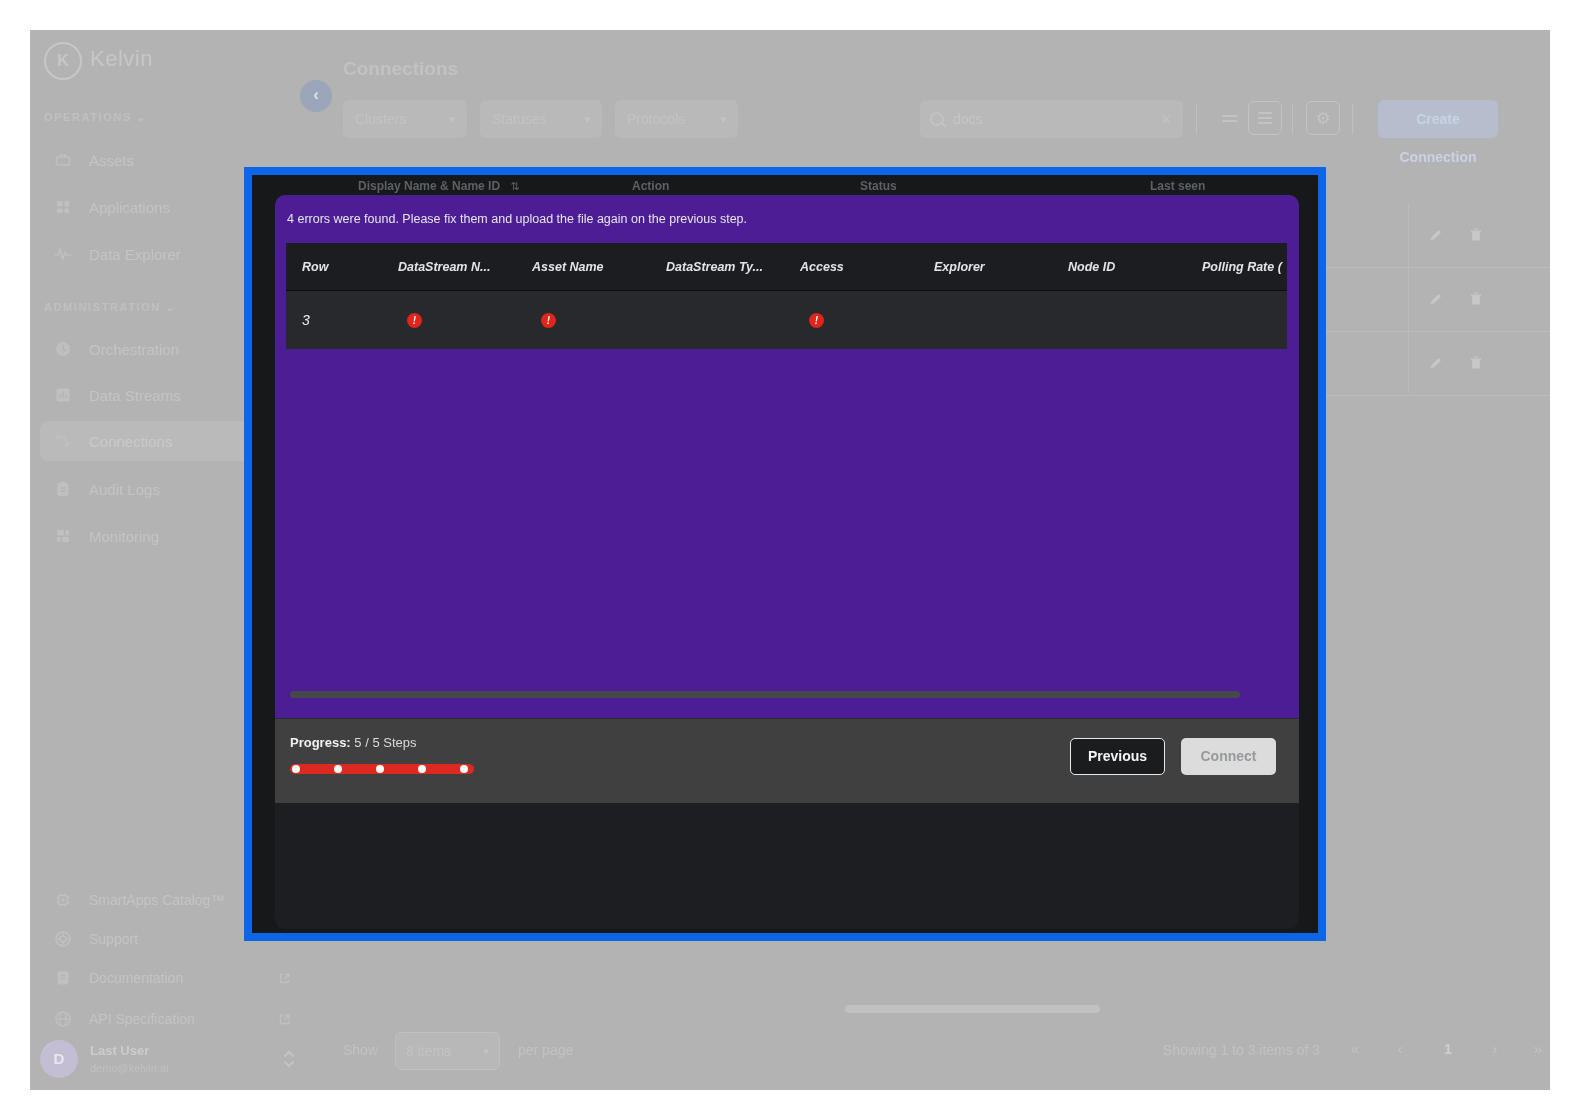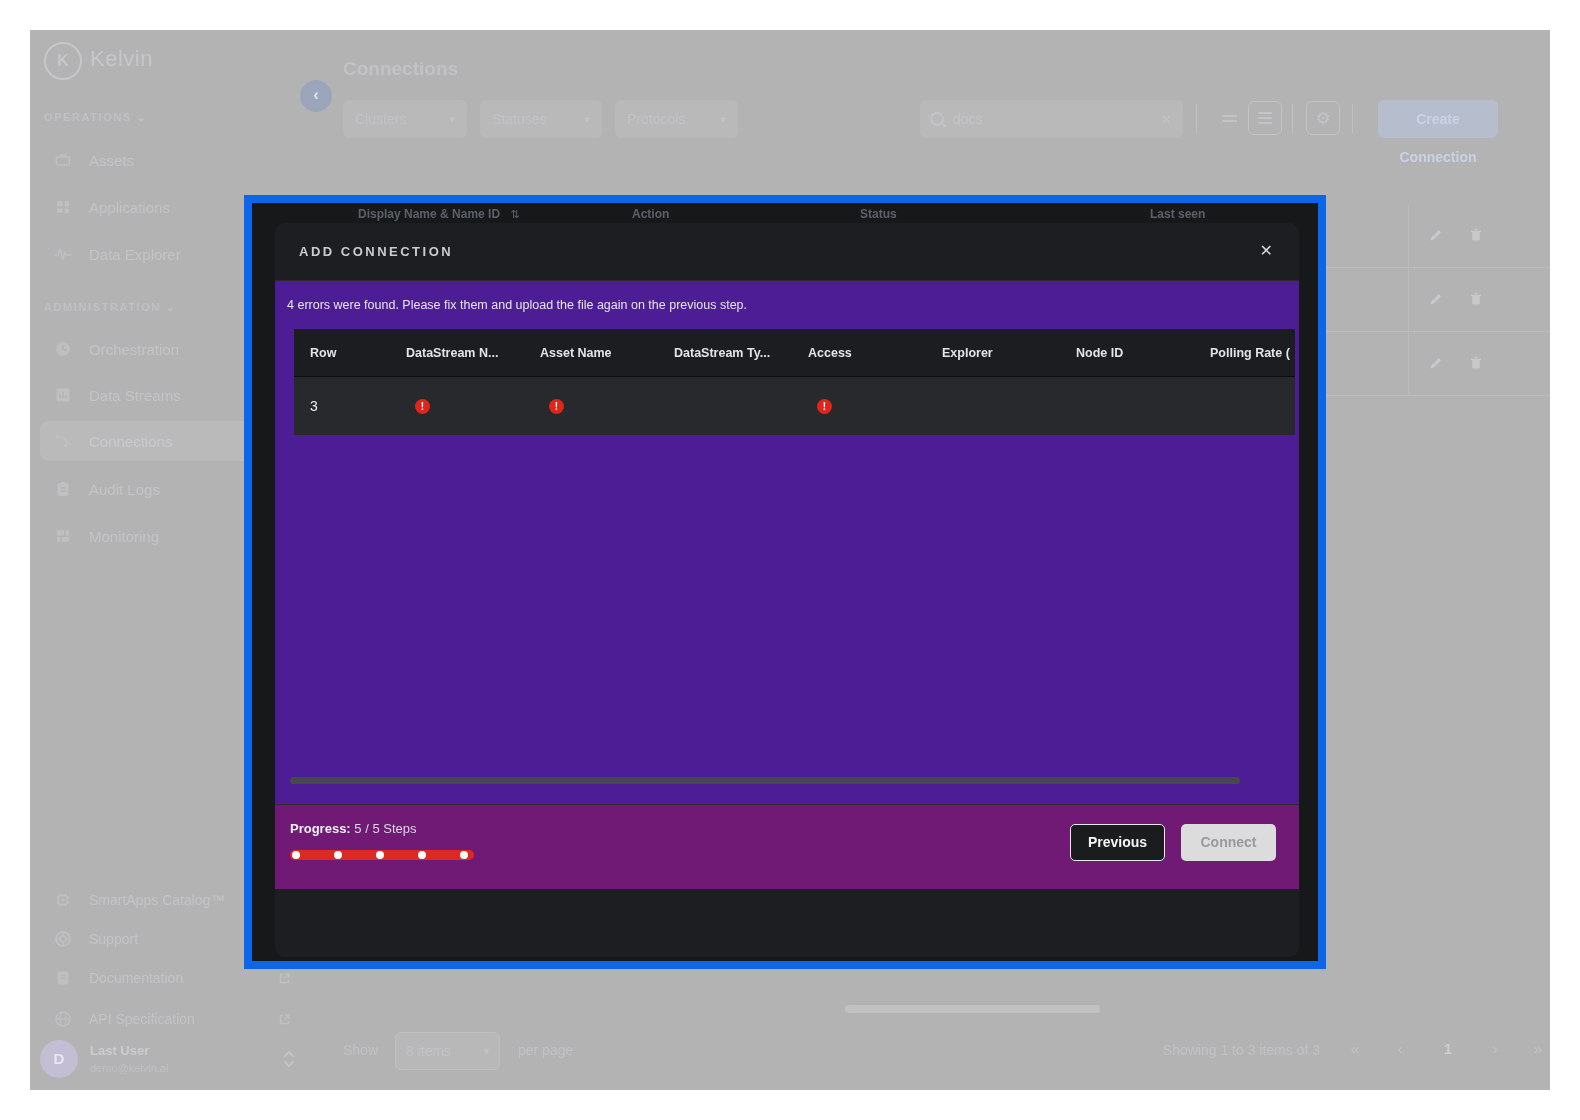"Display Name & Name ID" #hl { margin-top: 28px -> none }
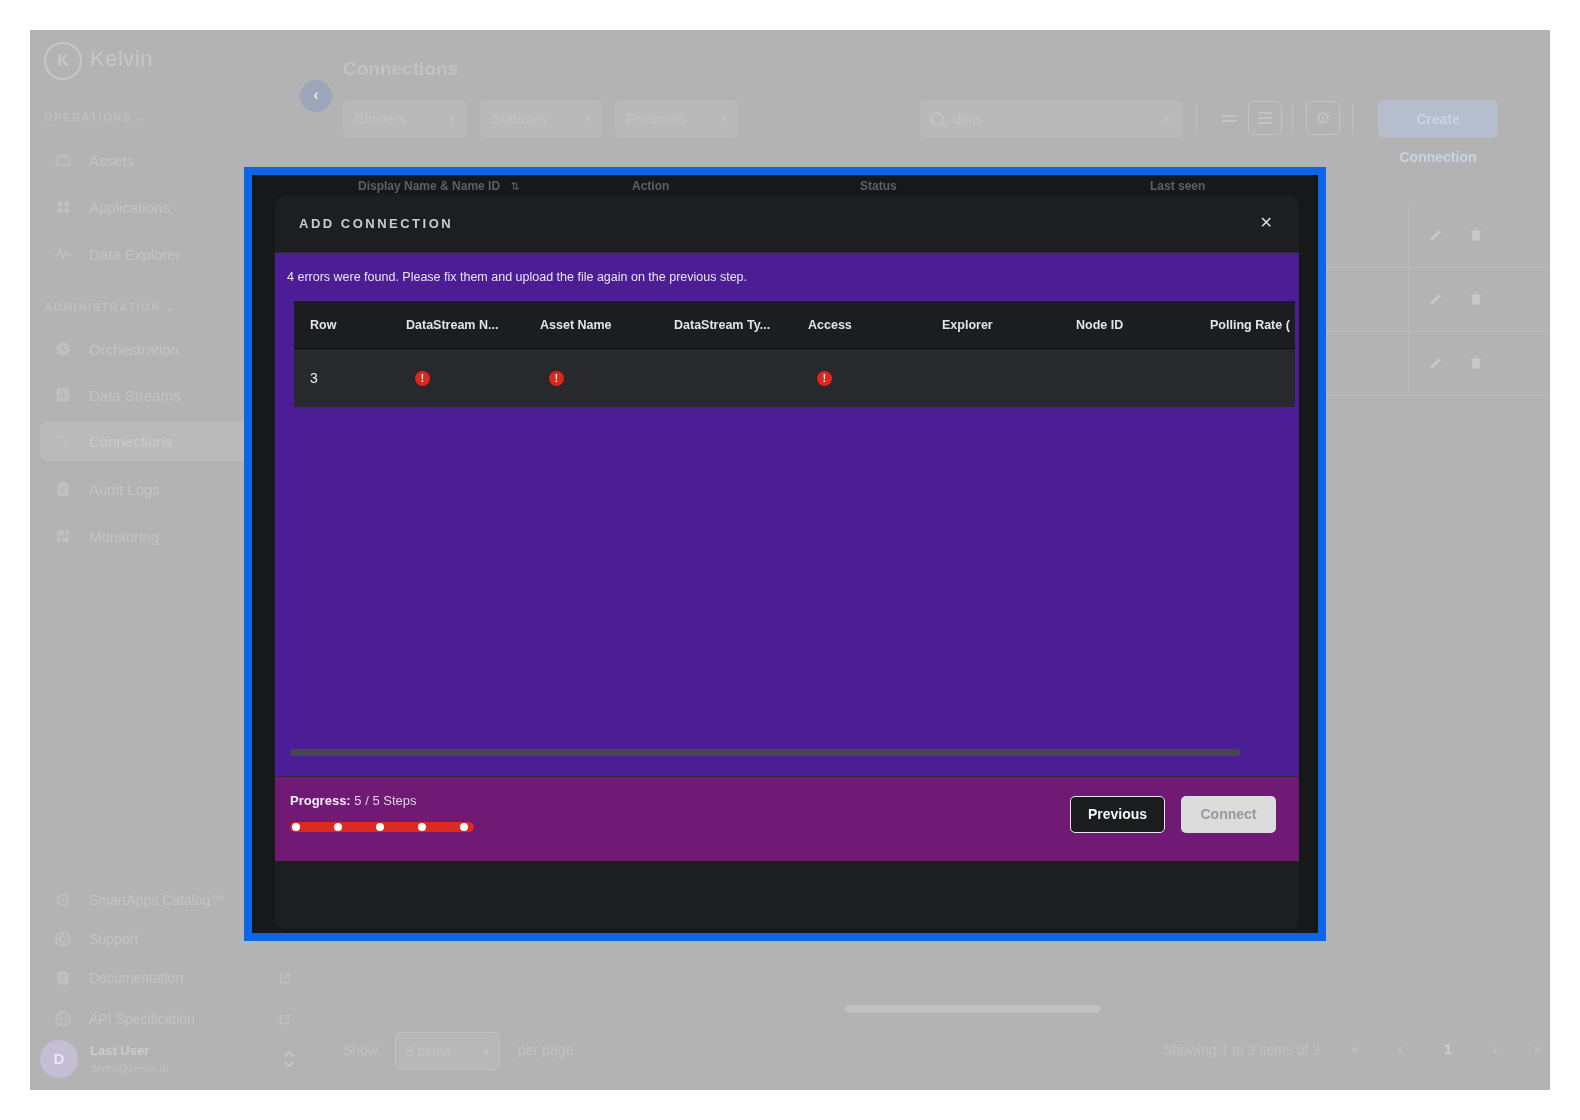"ADD CONNECTION" div.m-header { html: <div> <div>ADD CONNECTION</div> <div>✕</div> </div> -> none }
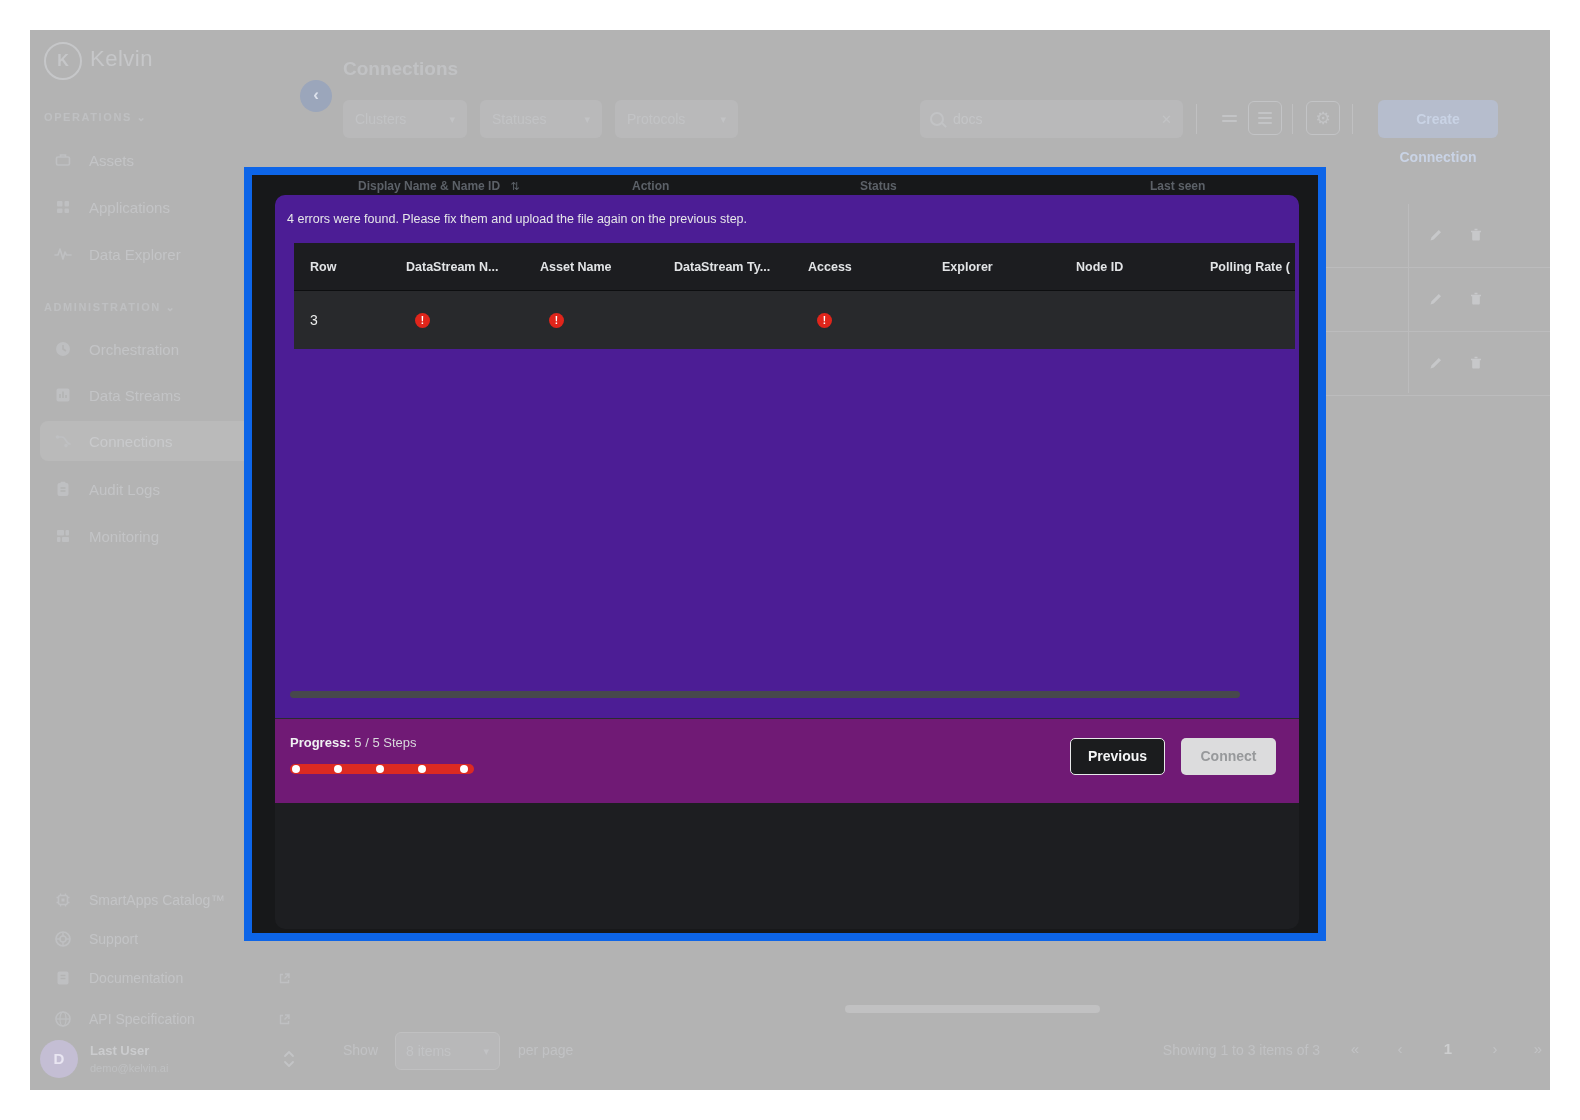"Row" .m-table { font-style: none -> italic; left: 19px -> 11px }
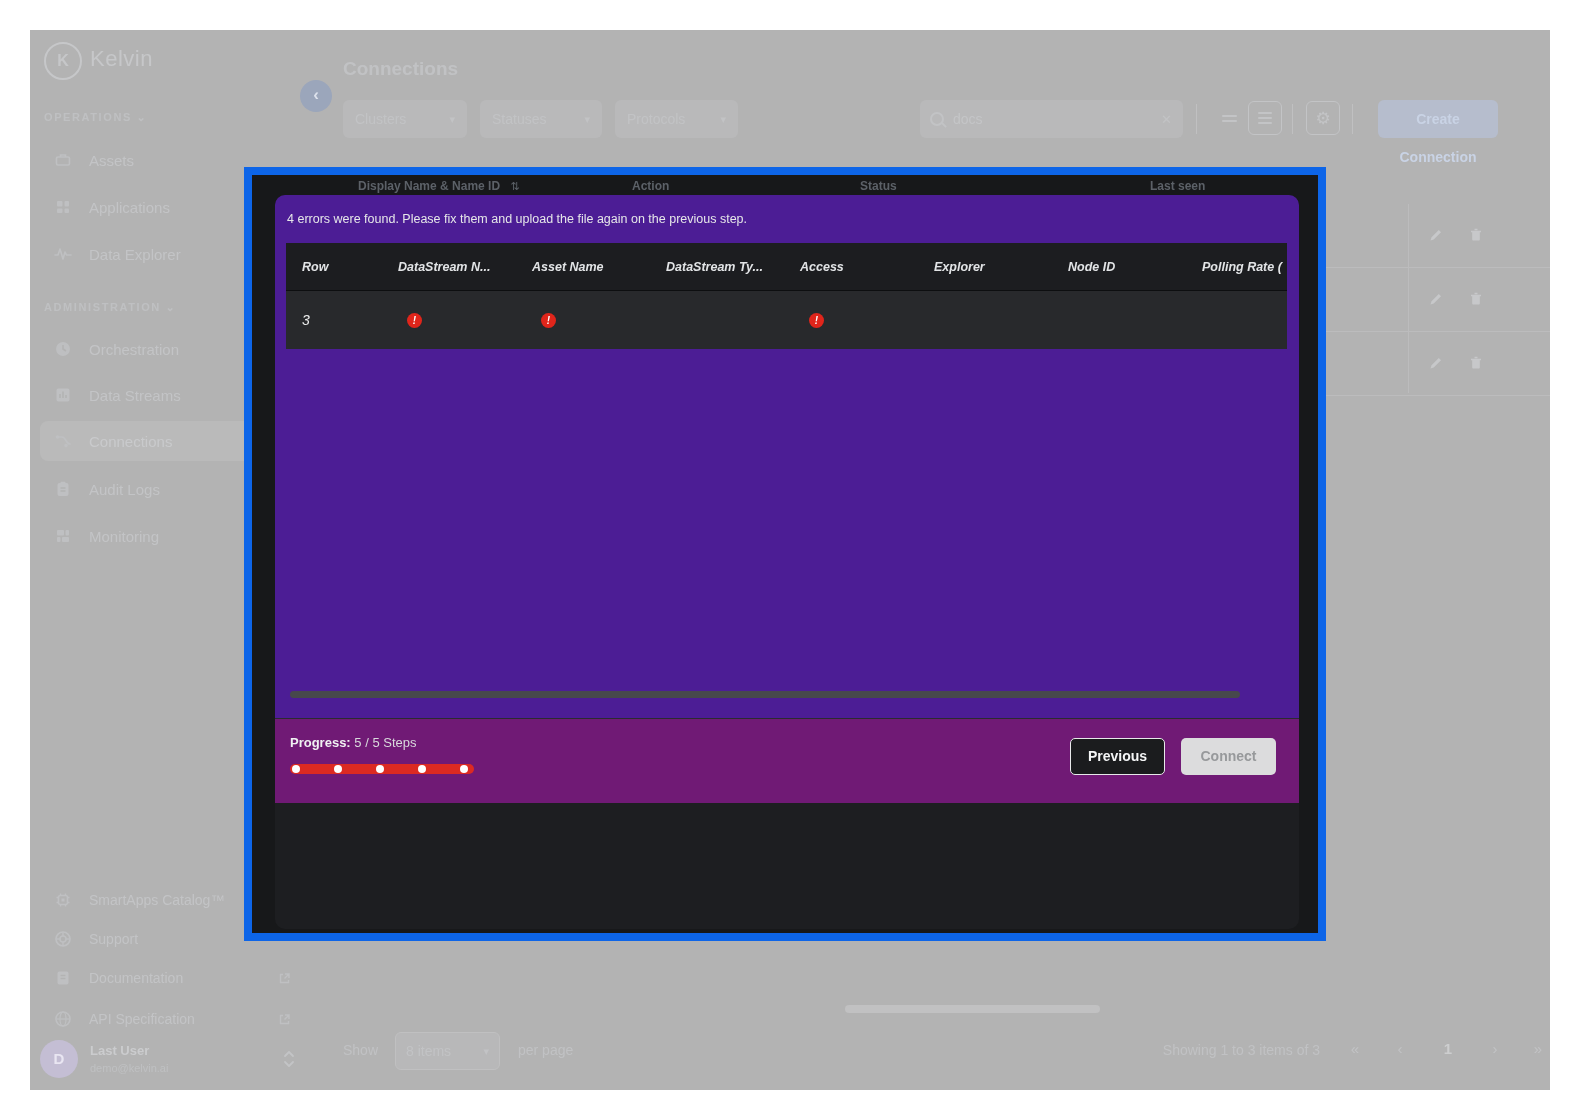"Progress: 5 / 5 Steps" .m-footer { background: #701a75 -> #404040 }
